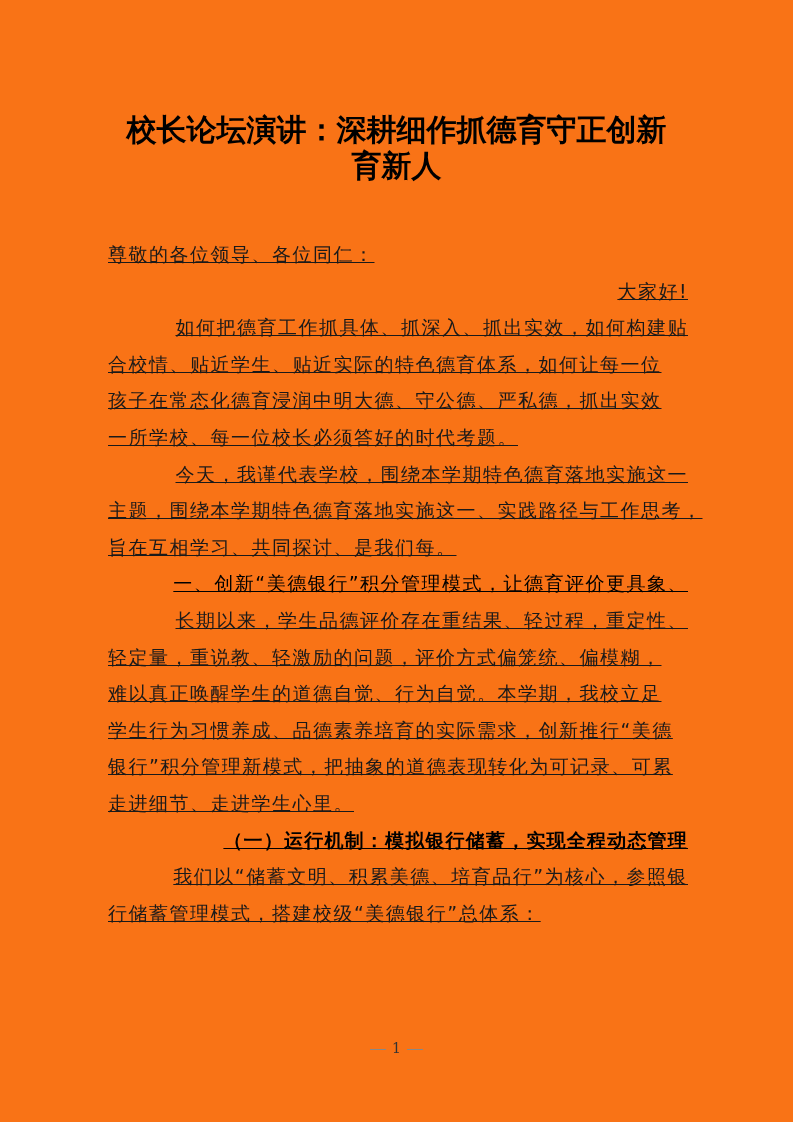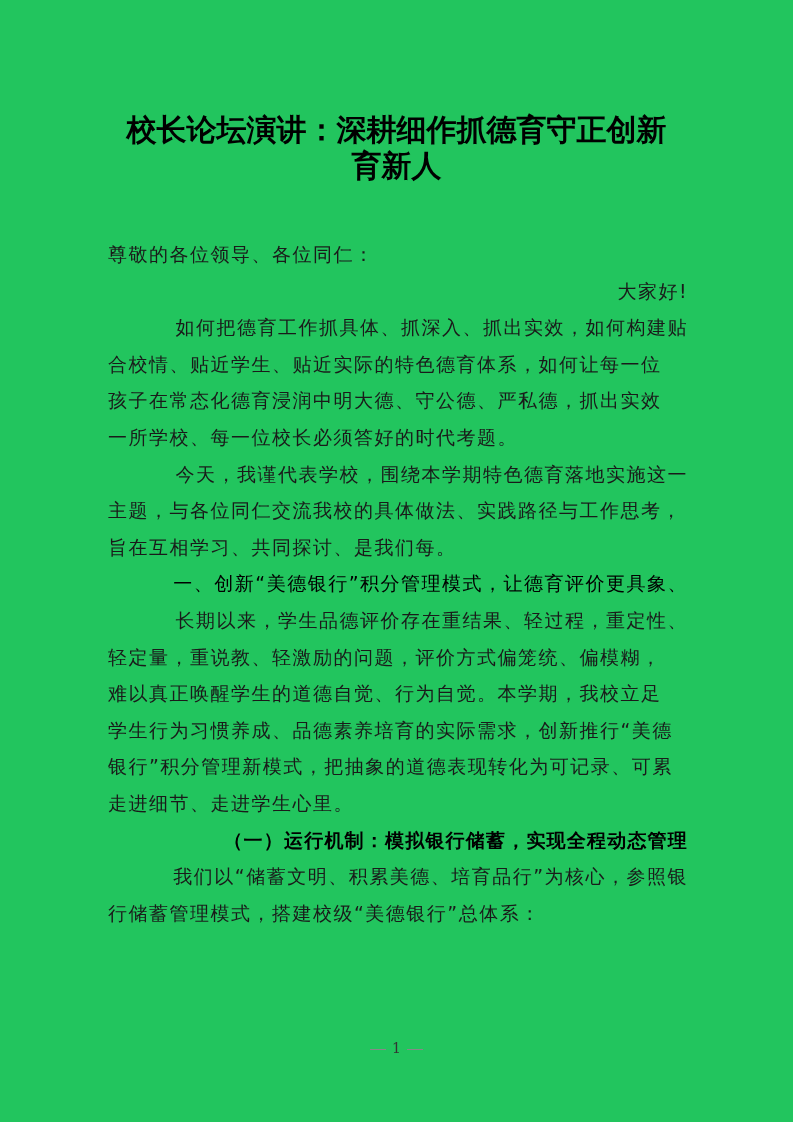"校长论坛演讲：深耕细作抓德育守正创新" .page { background: #22c55e -> #f97316 }
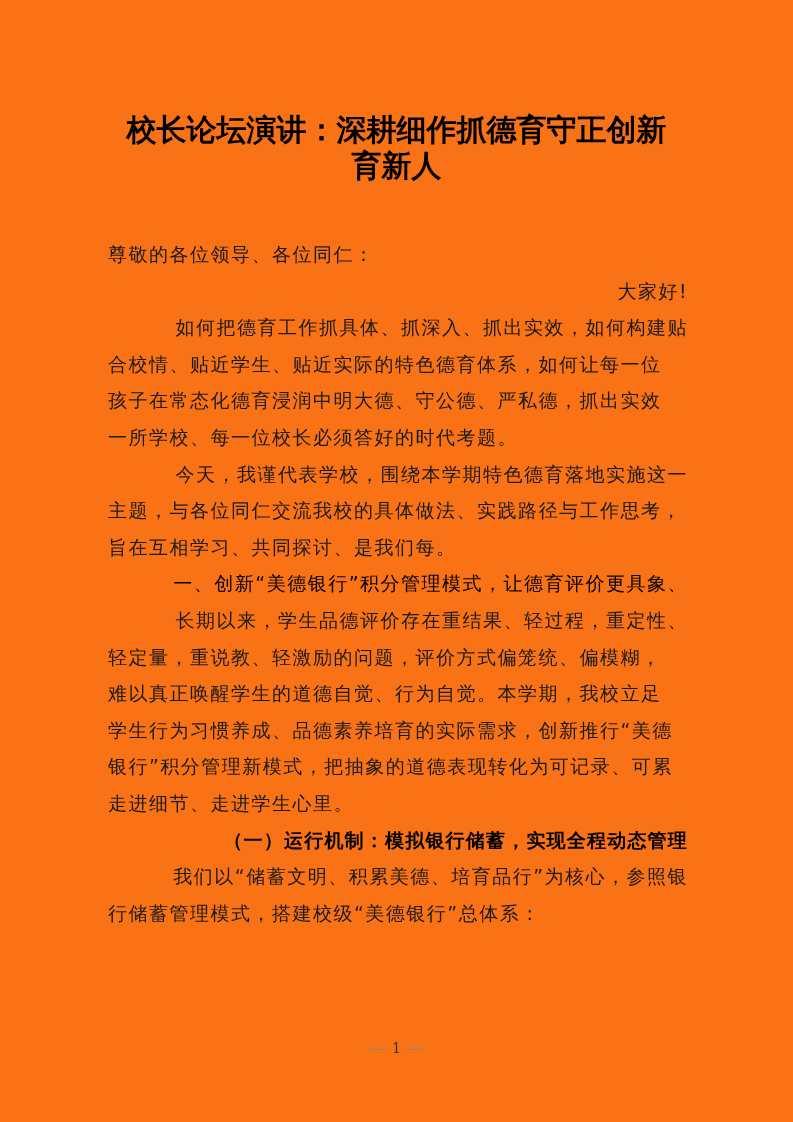"尊敬的各位领导、各位同仁：" .line { text-decoration: none -> underline }
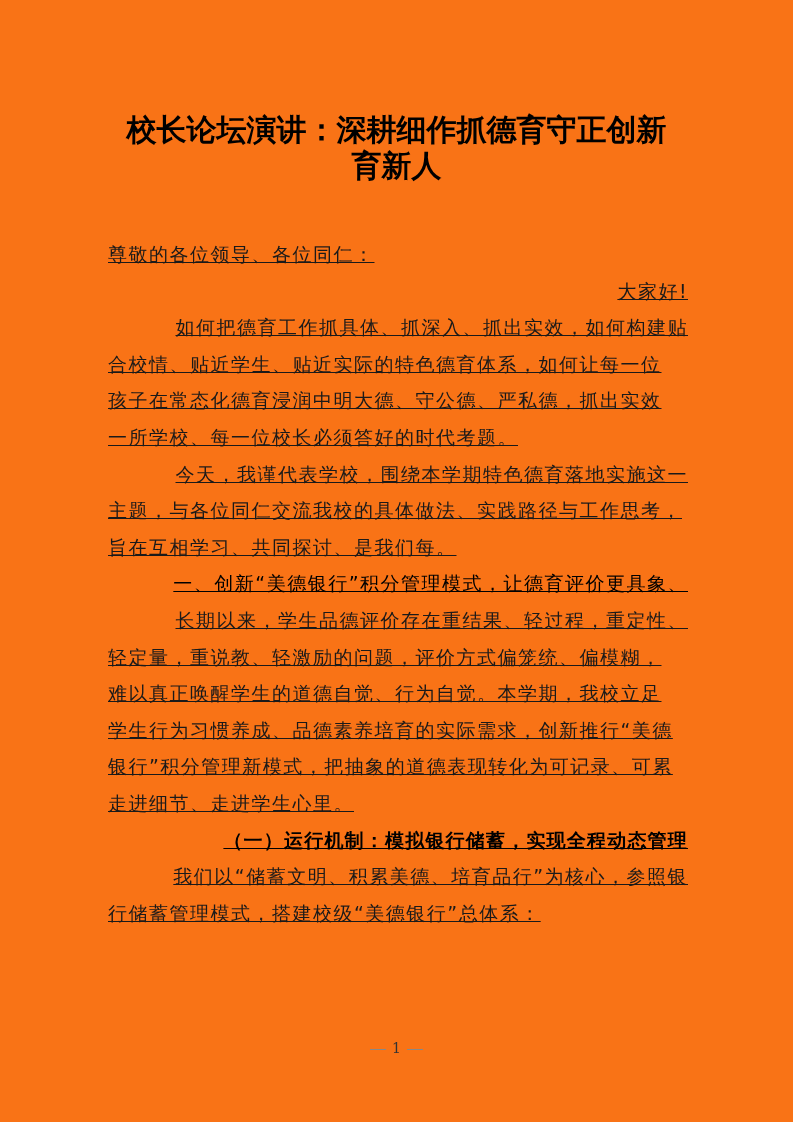"主题，与各位同仁交流我校的具体做法、实践路径与工作思考，" div.line { text: 与各位同仁交流我校的具体做法 -> 围绕本学期特色德育落地实施这一 }
